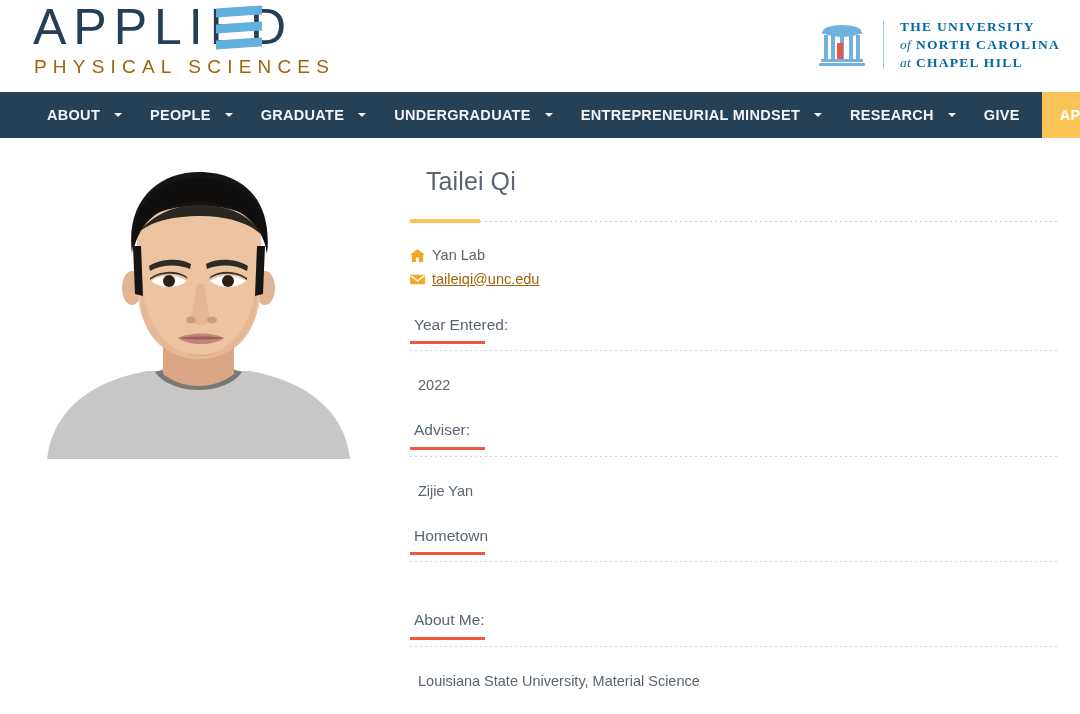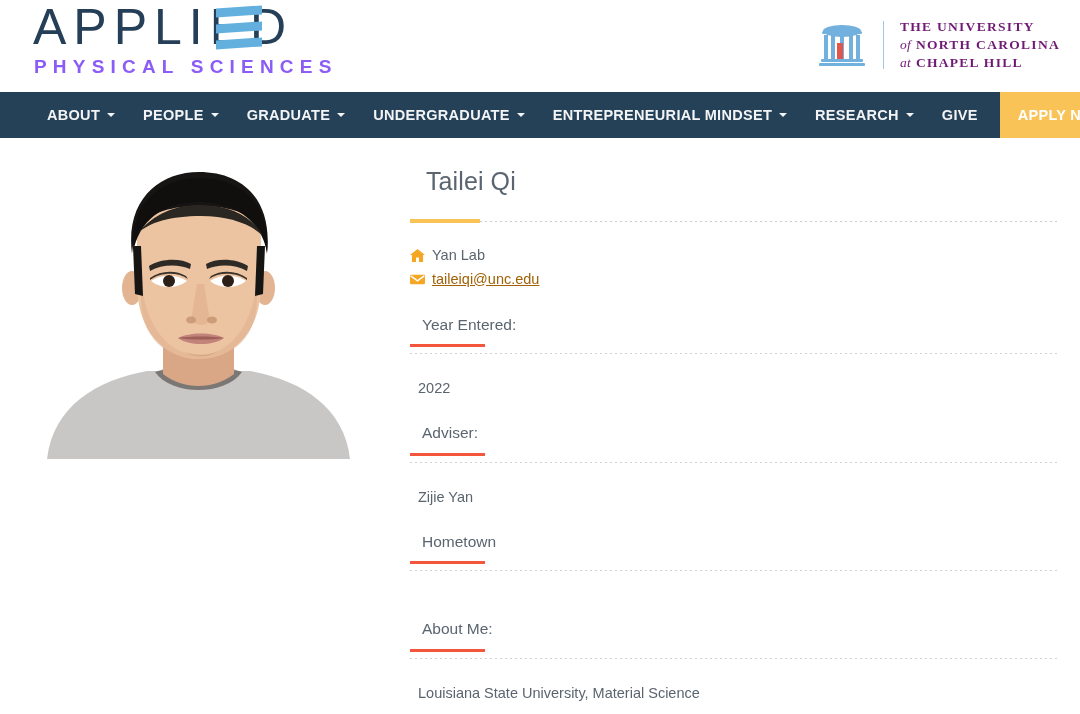"THE UNIVERSITY" .unc-words { color: #701a75 -> #0369a1 }
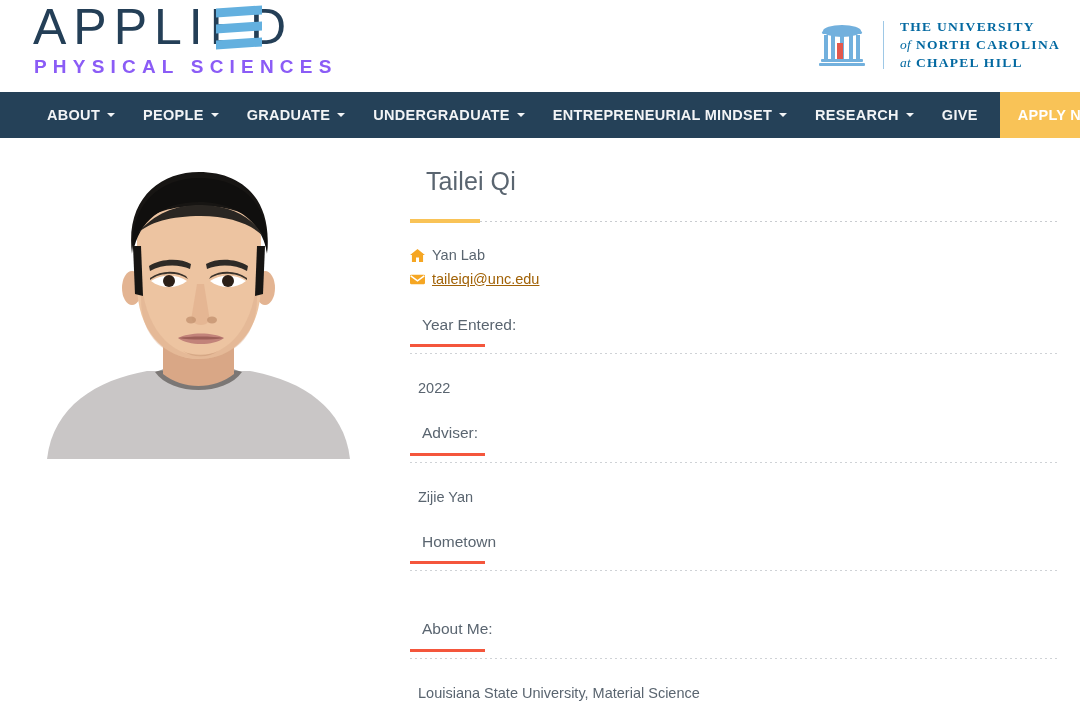"PHYSICAL SCIENCES" .brand-sub { color: #8b5cf6 -> #a16207; font-weight: bold -> normal }
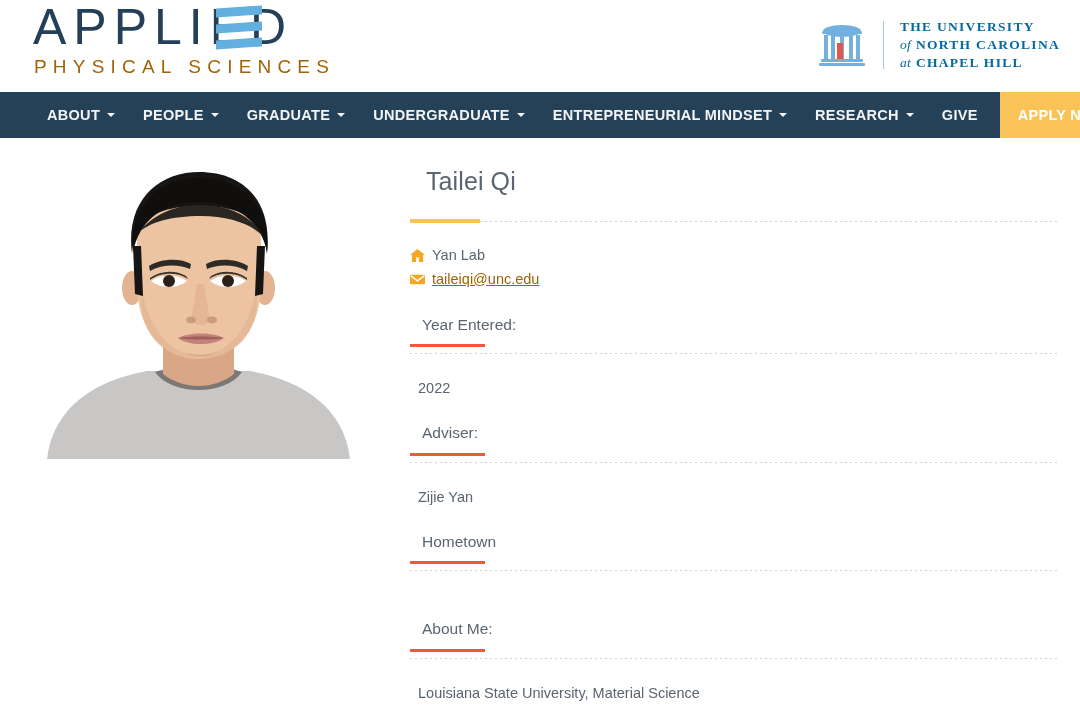"ABOUT" .nav-item { gap: none -> 7px }
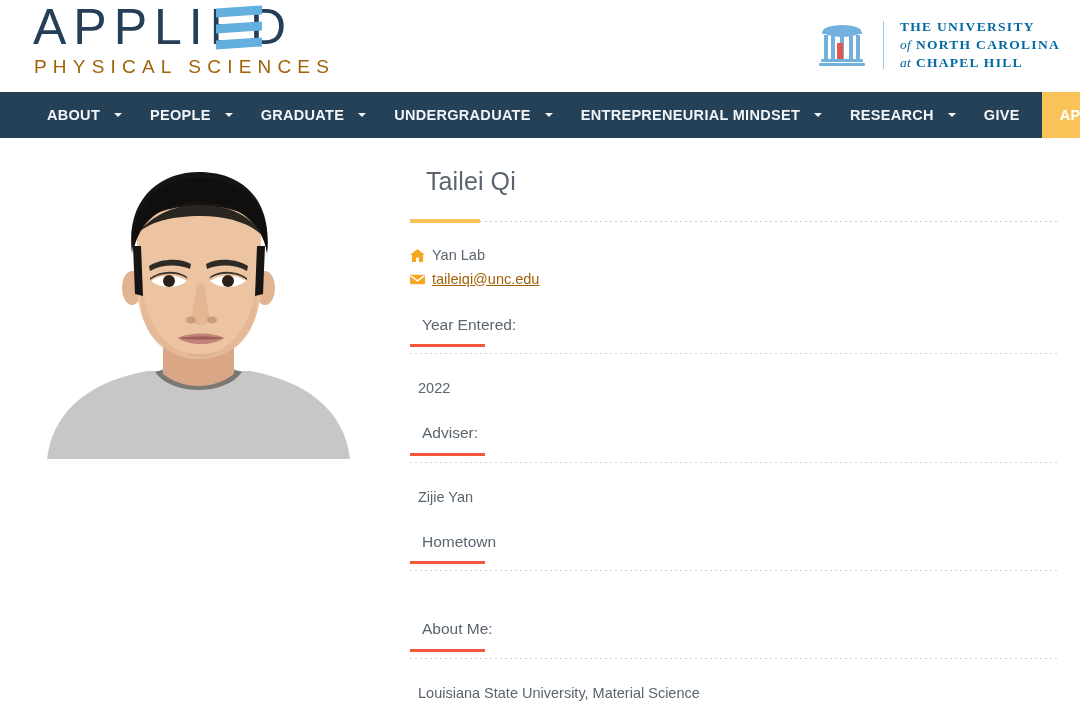"Year Entered:" .section-head { margin: 12px -> 4px }
